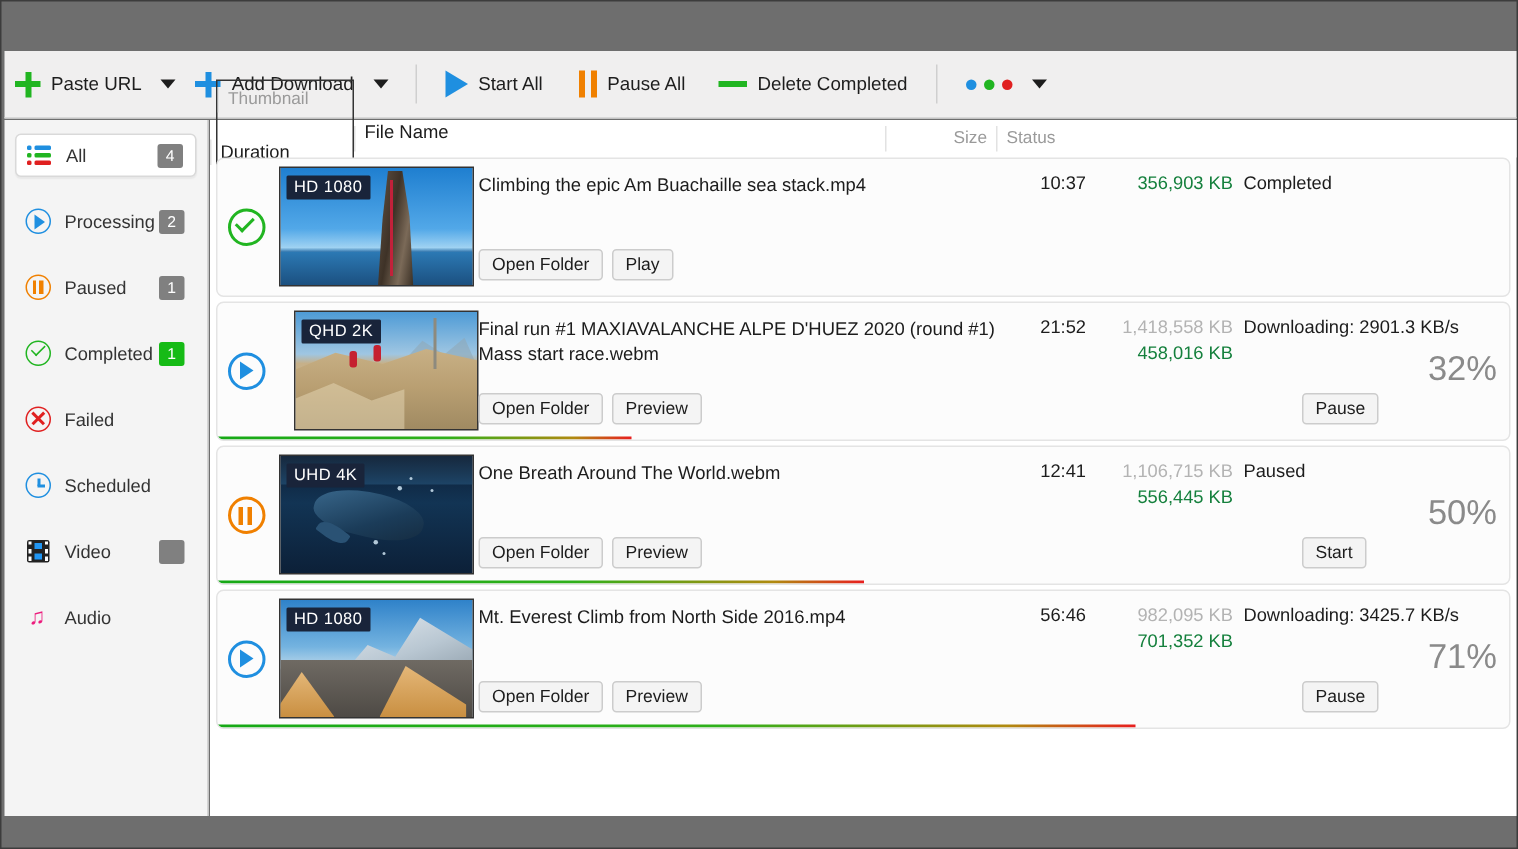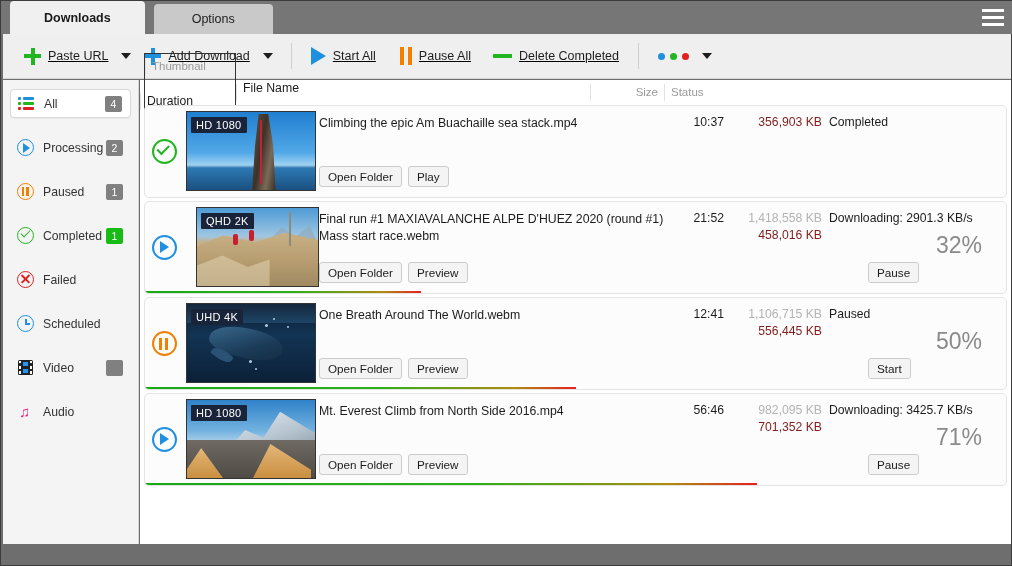"Downloads" div.tabbar { html: <div> <div> <span>Downloads</span> </div> <div> <span>Options</span> </div> <div> <span></span> <span></span> <span></span> </div> </div> -> none }
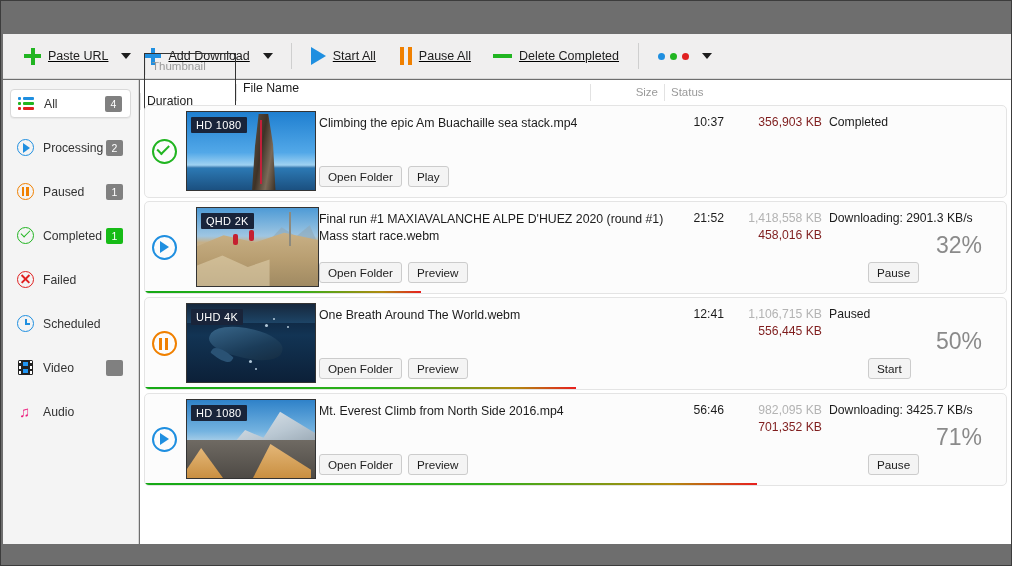"Paste URL" .toolbar { padding-left: 14px -> none; text-decoration: underline -> none }
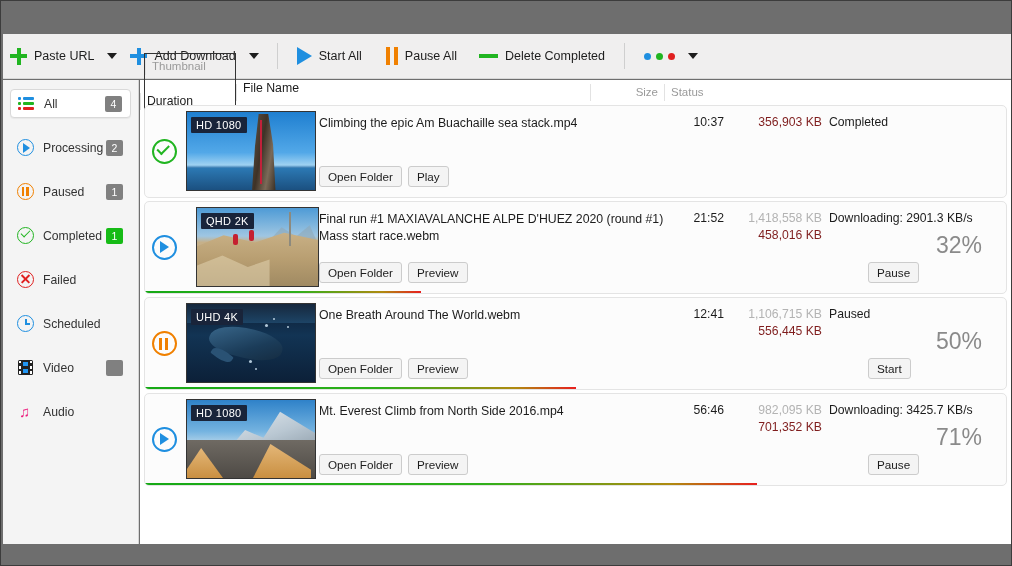"356,903 KB" .sz-done { color: #7f1d1d -> #15803d }
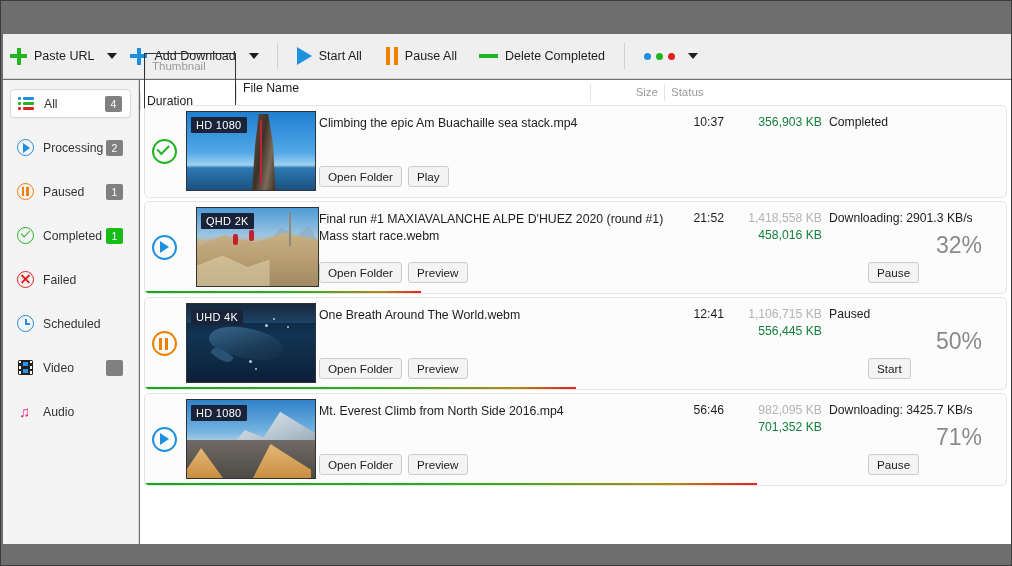"32%" .pct { right: 24px -> 8px }
